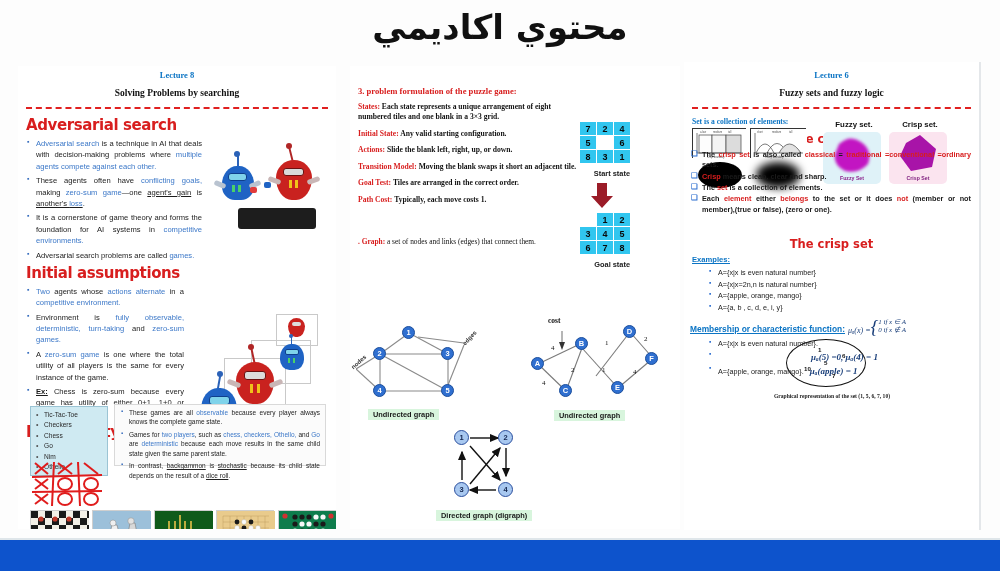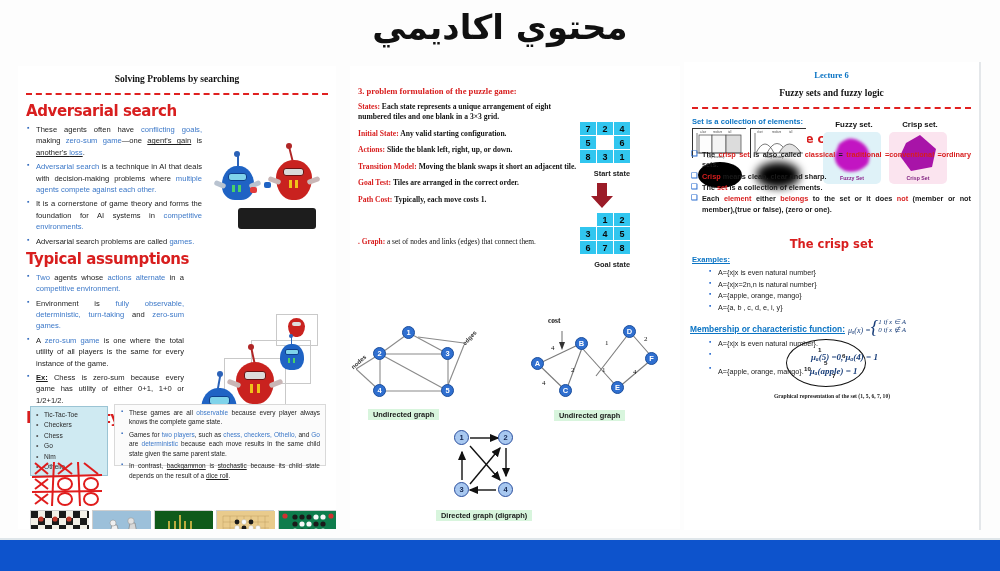"Lecture 8" div.lect-label { html: none -> <div>Lecture 8</div> }
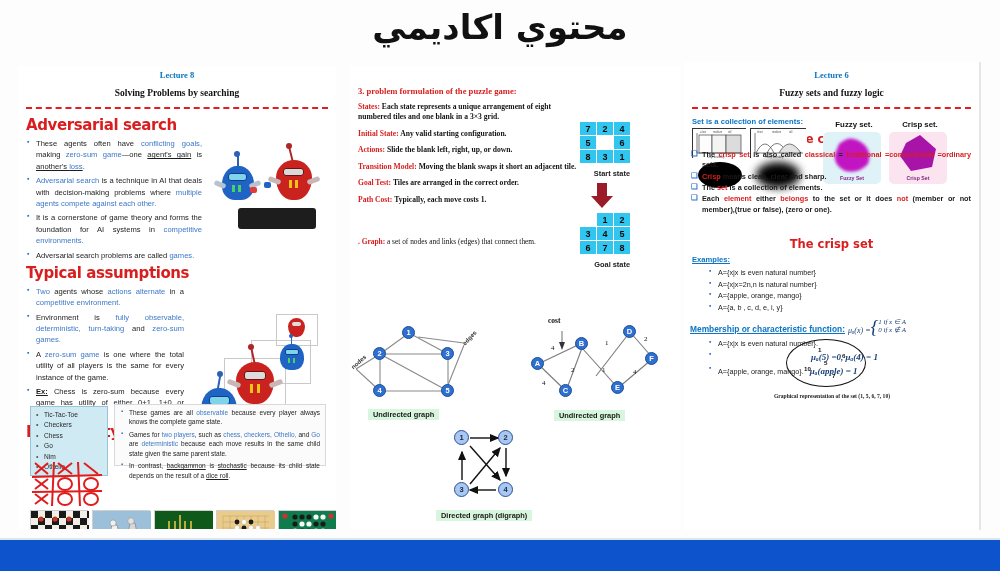"Set is a collection of" .r-sub { font-family: Liberation Sans, sans-serif -> Liberation Serif, serif }
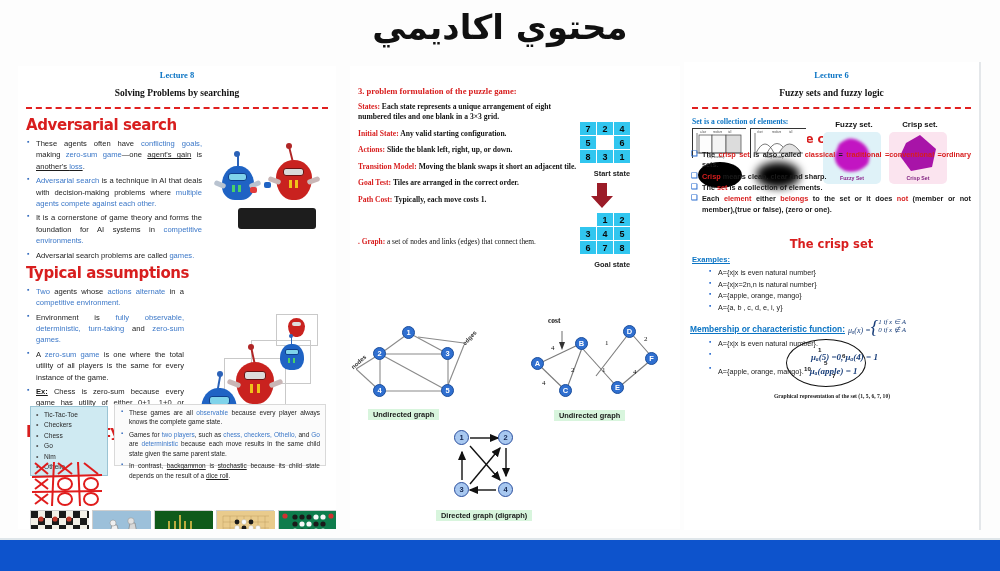"These agents often have conflicting" li { order: before "Adversarial search is a technique" -> after "Adversarial search is a technique" }
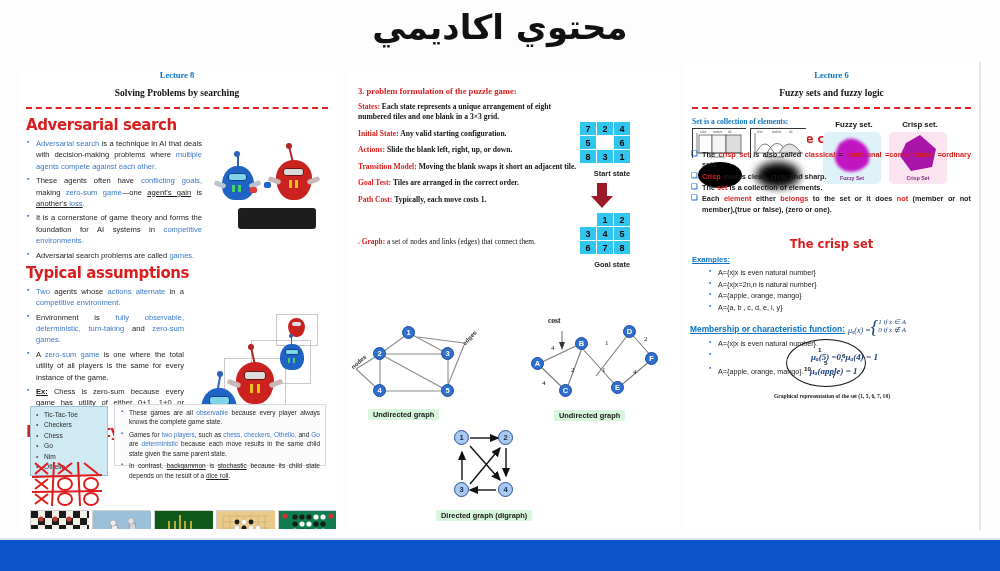"Typical assumptions" div.h-red { text: Typical -> Initial }
